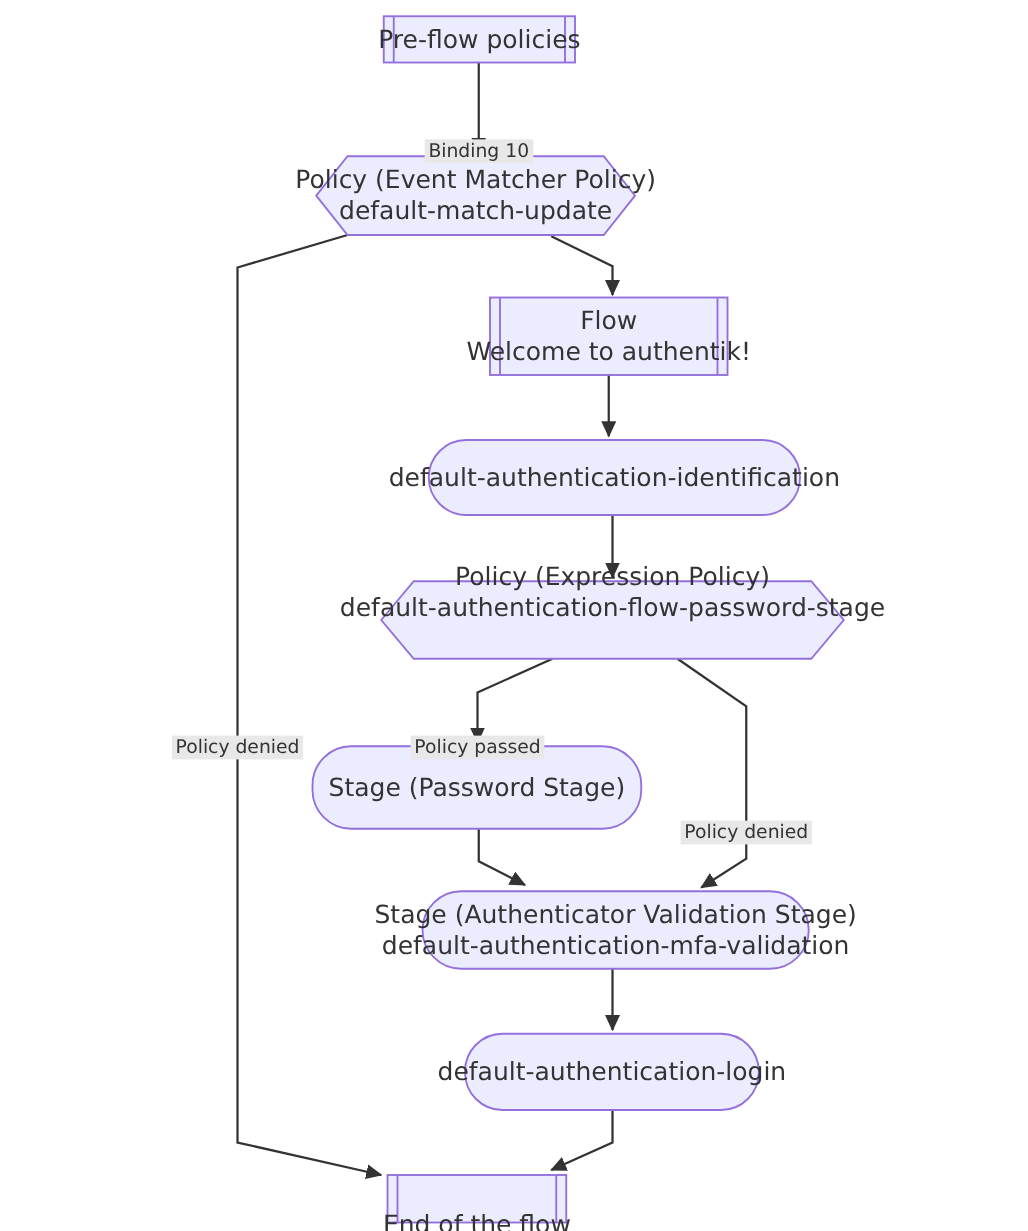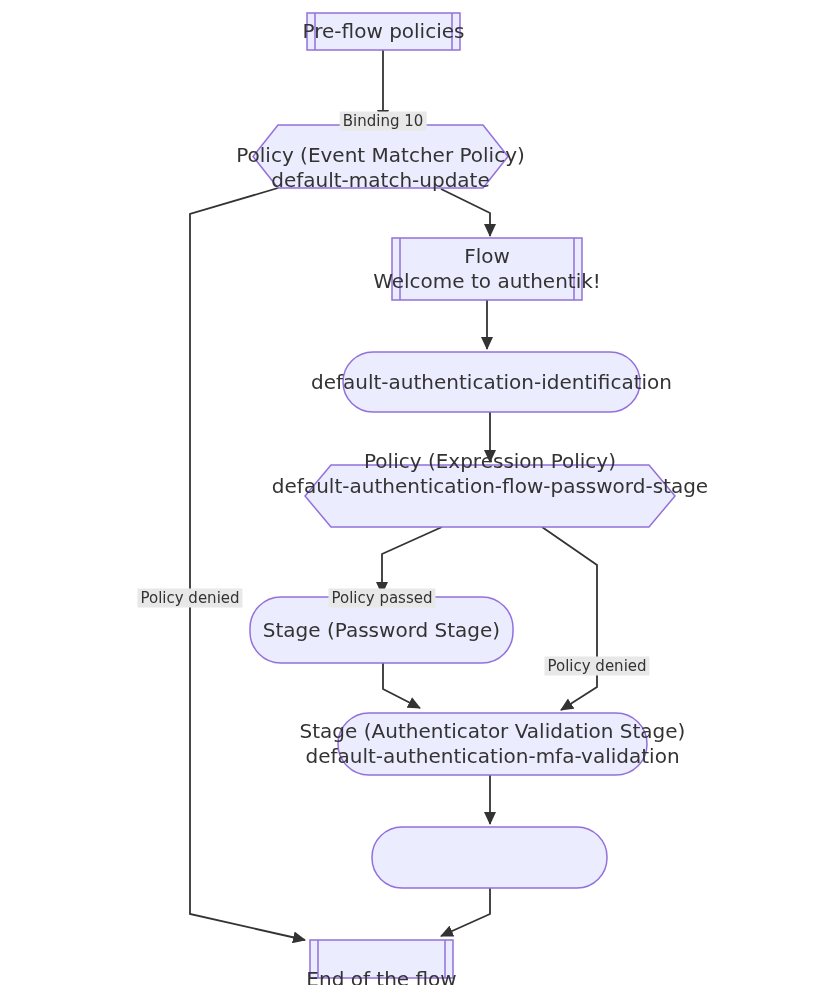"Policy (Event Matcher Policy)" div.node-label { top: 136px -> 124px }
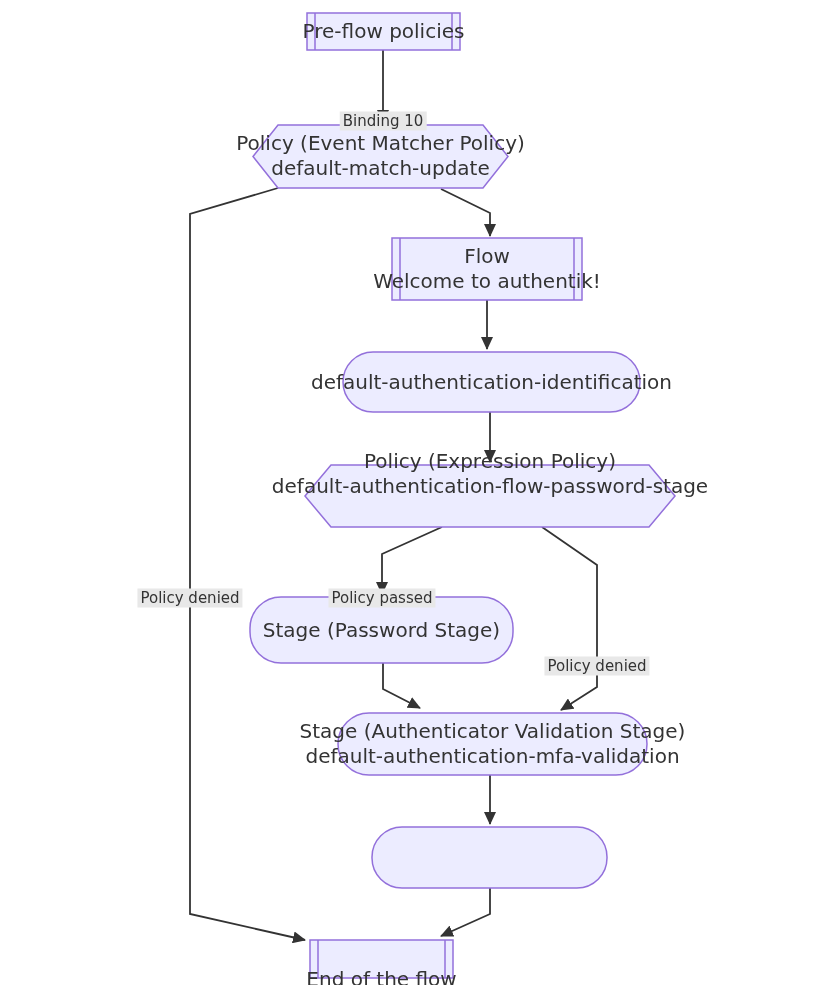"default-authentication-login" span { html: none -> <span>default-authentication-login</span> }
